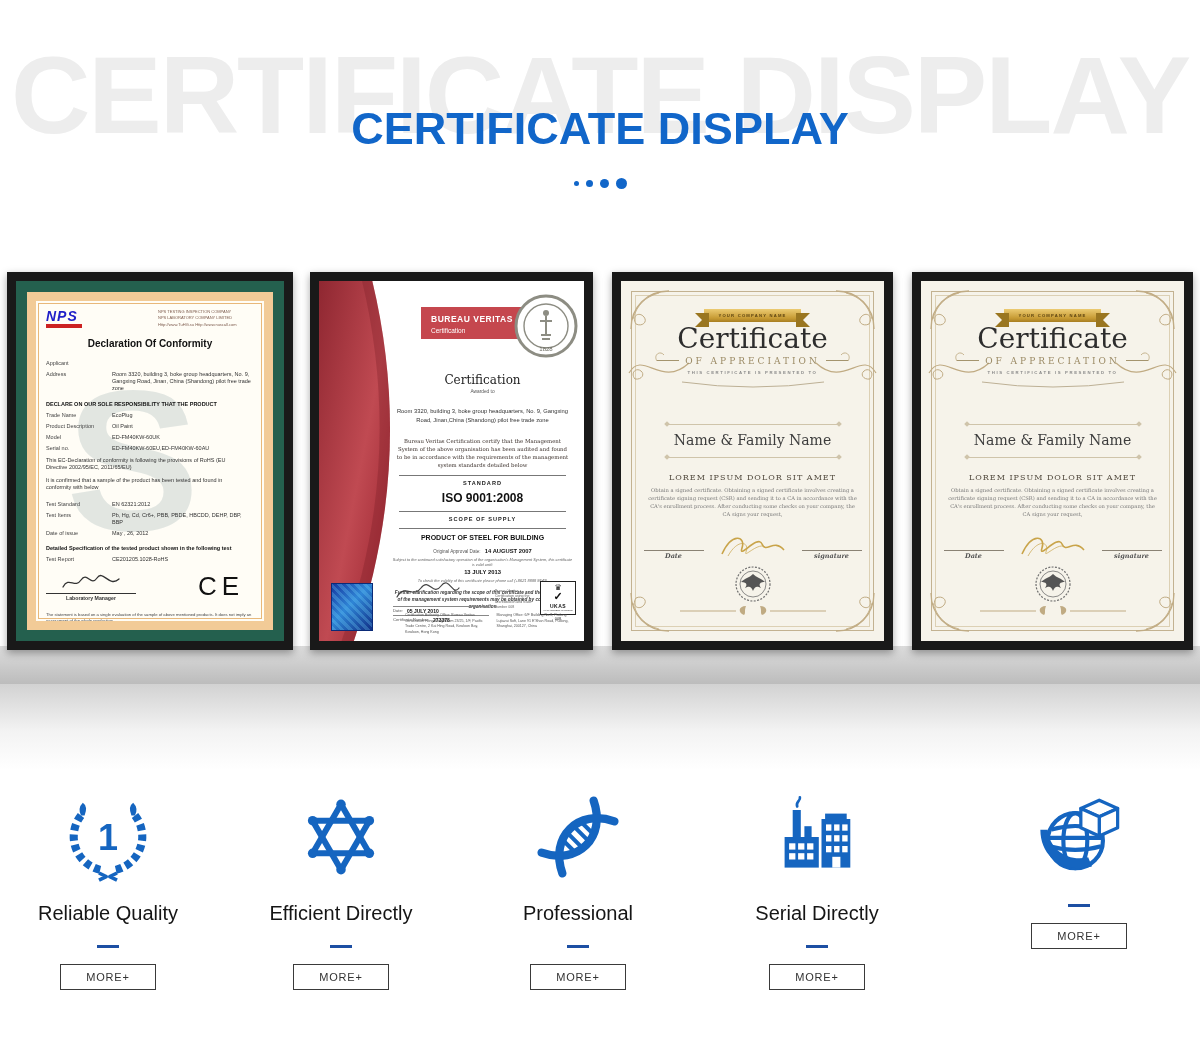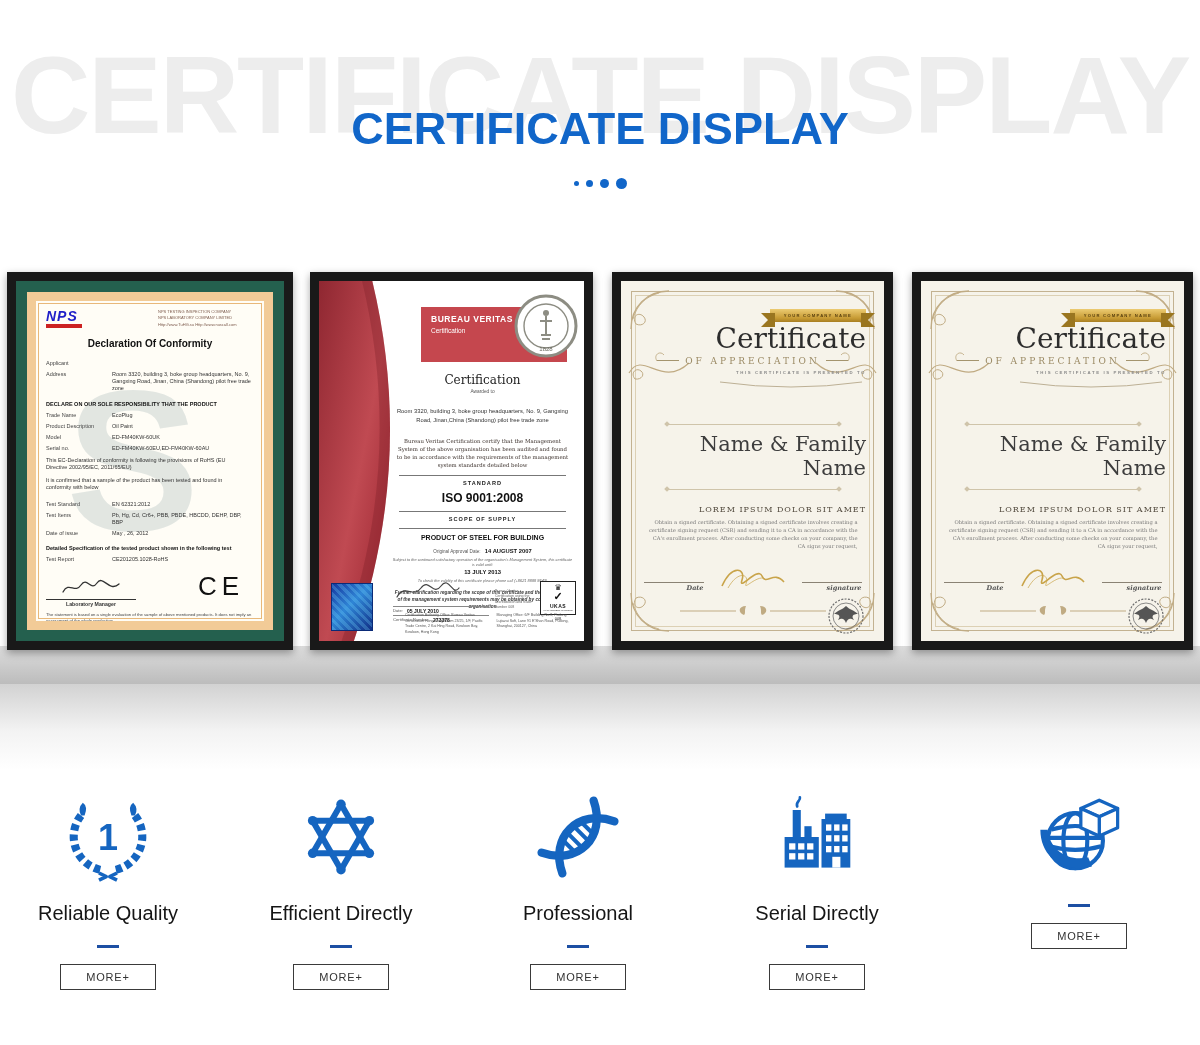"BUREAU VERITAS" .c2-banner { height: 55px -> 32px }
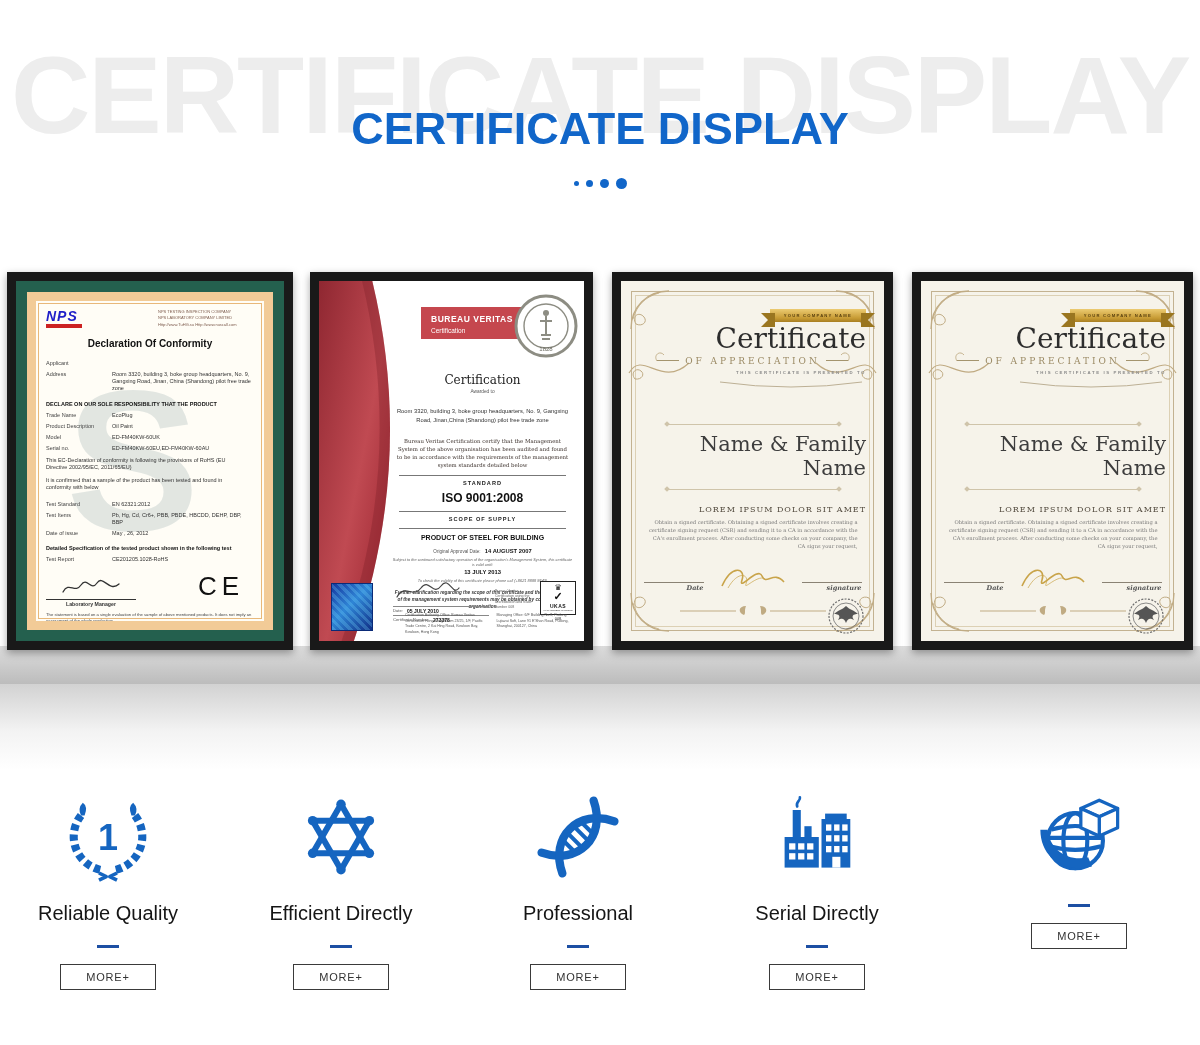"Certificate" .ap-col { text-align: right -> center }
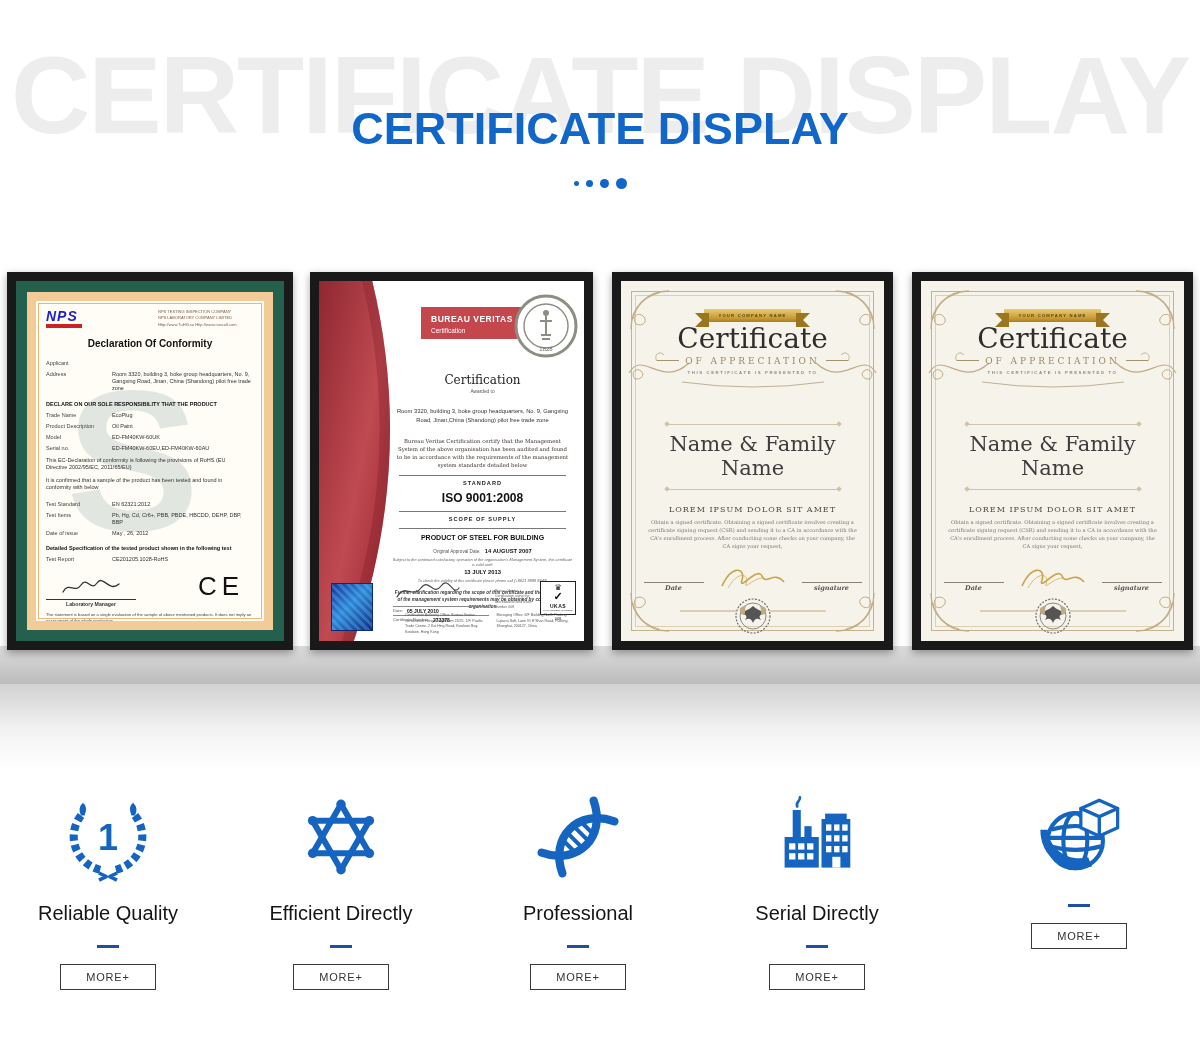"Name & Family Name" .ap-name { font-size: 21px -> 14px }
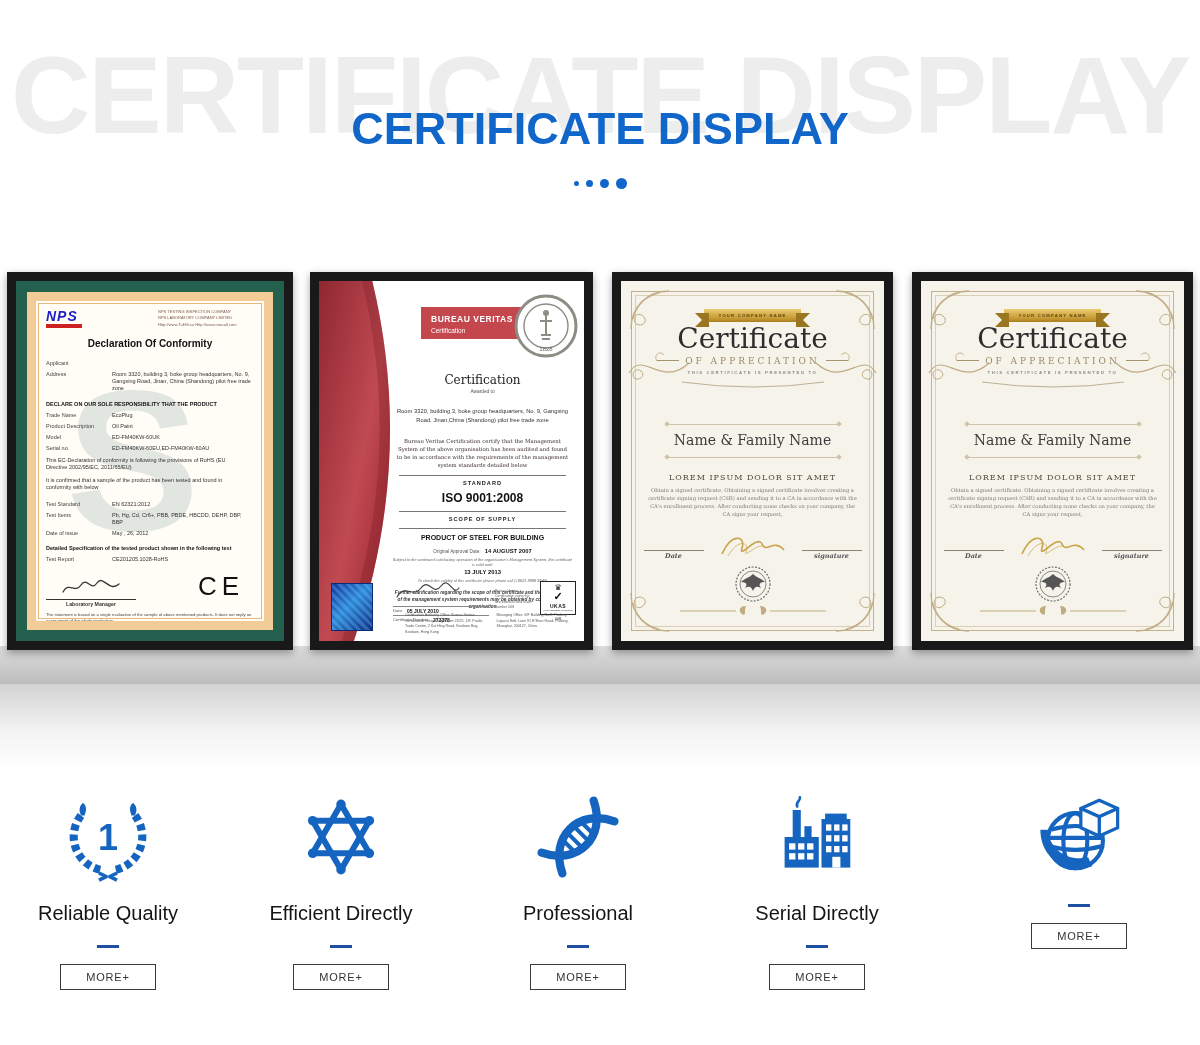"CE" .c1-bottom { align-items: flex-end -> center }
